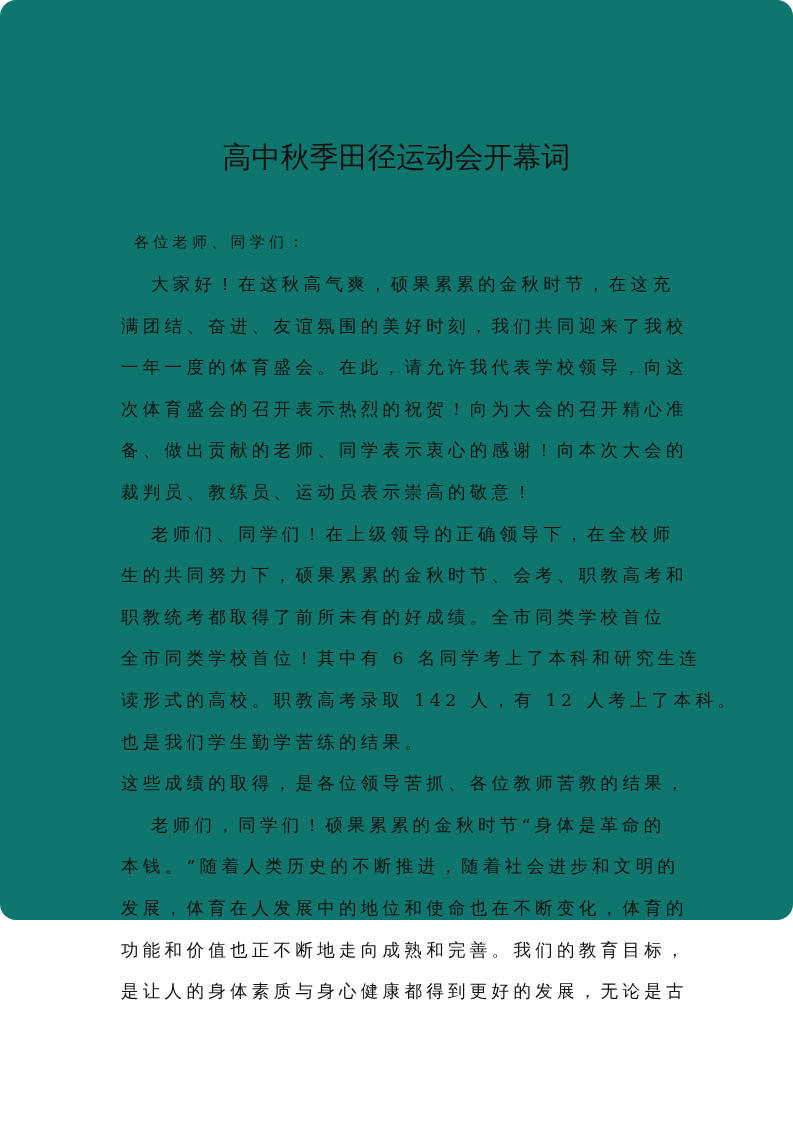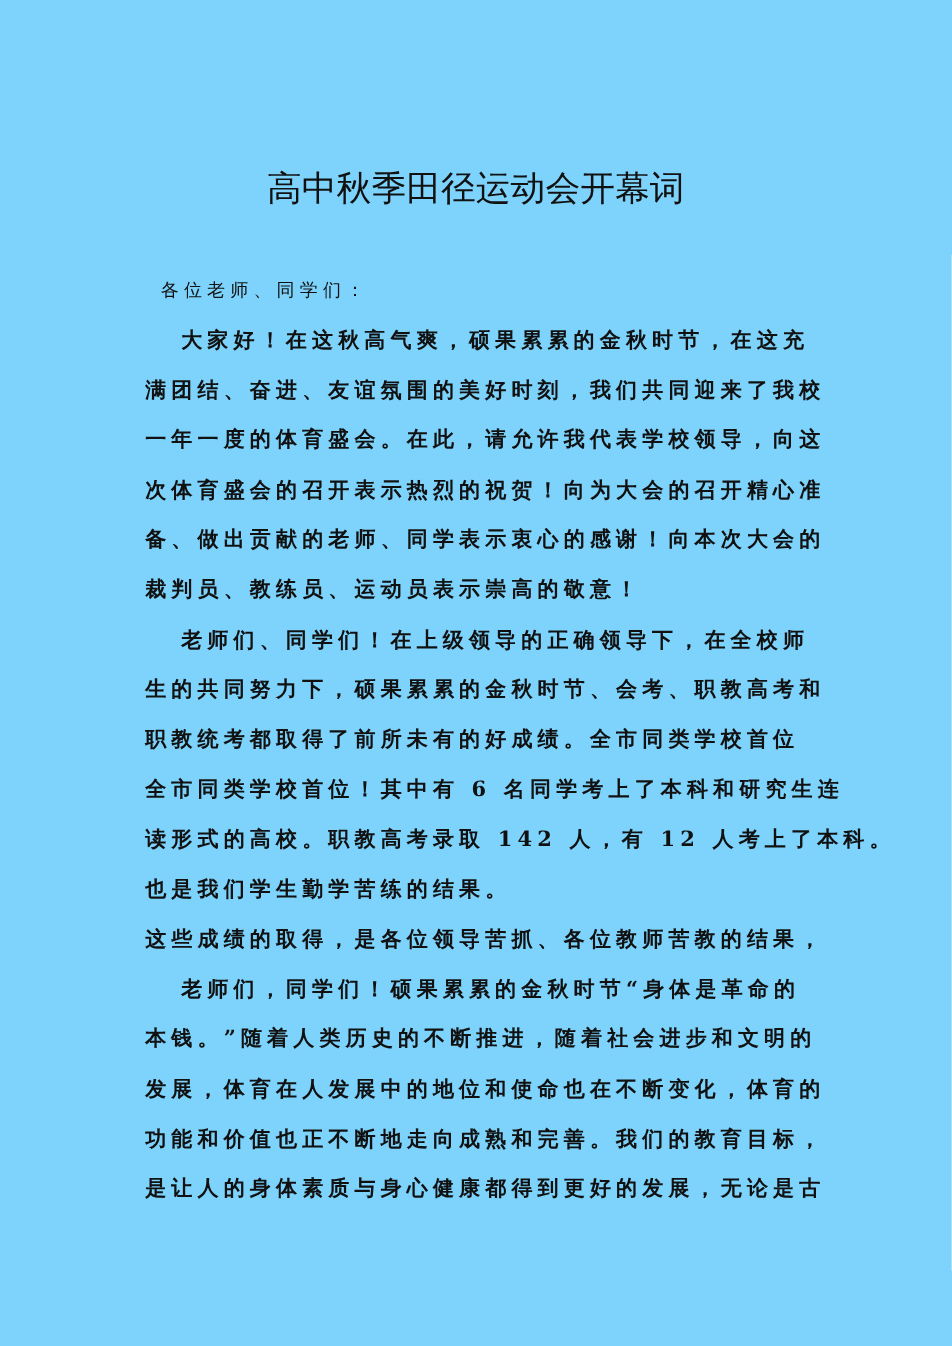"高中秋季田径运动会开幕词" .page { background: #7dd3fc -> #0f766e; border-radius: none -> 16px; height: 1122px -> 920px }
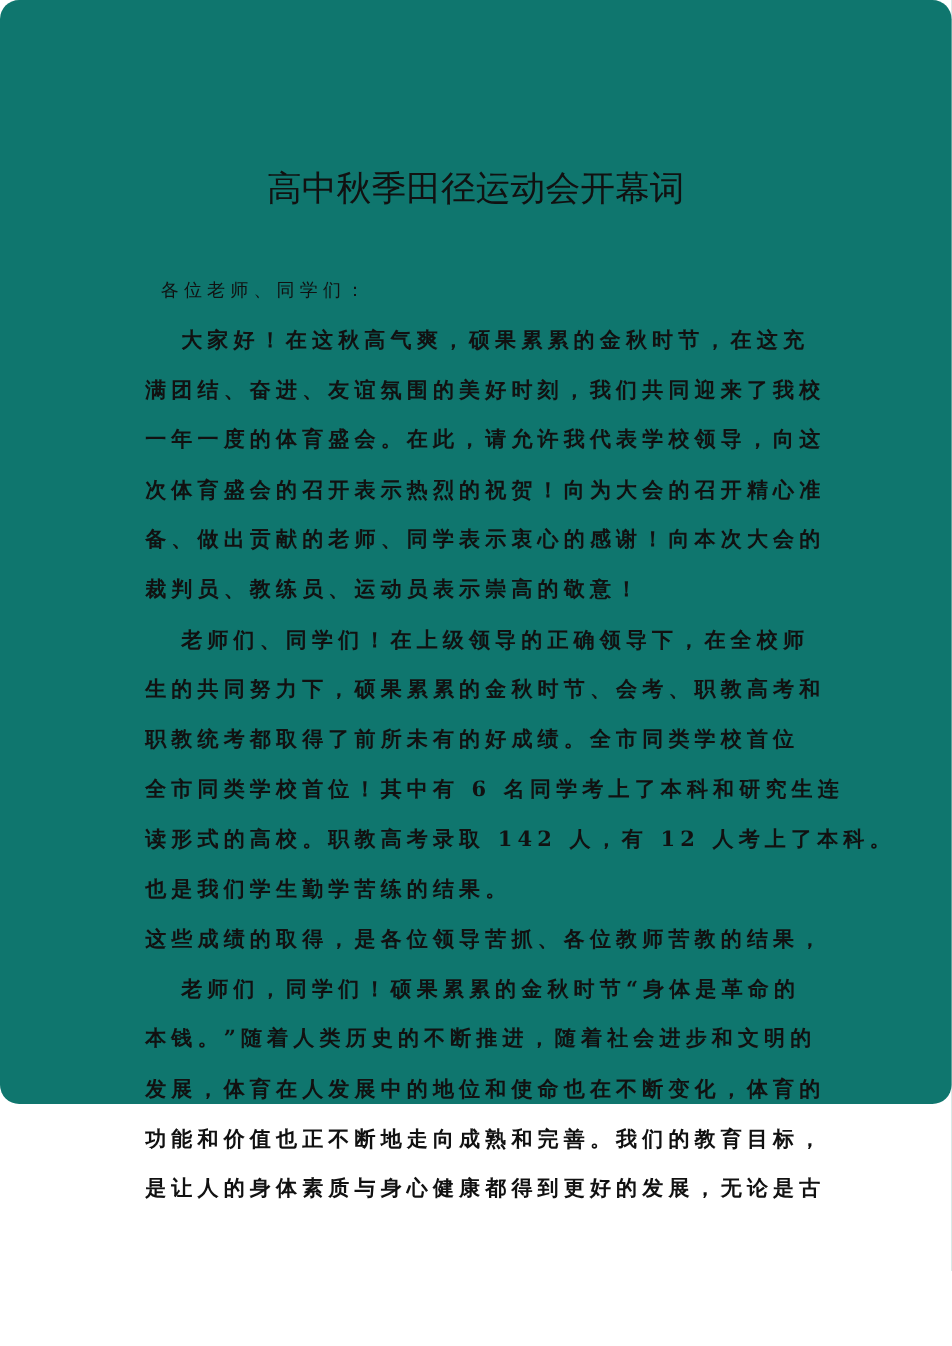"大家好！在这秋高气爽，硕果累累的金秋时节，在这充" .line { font-weight: bold -> none }
